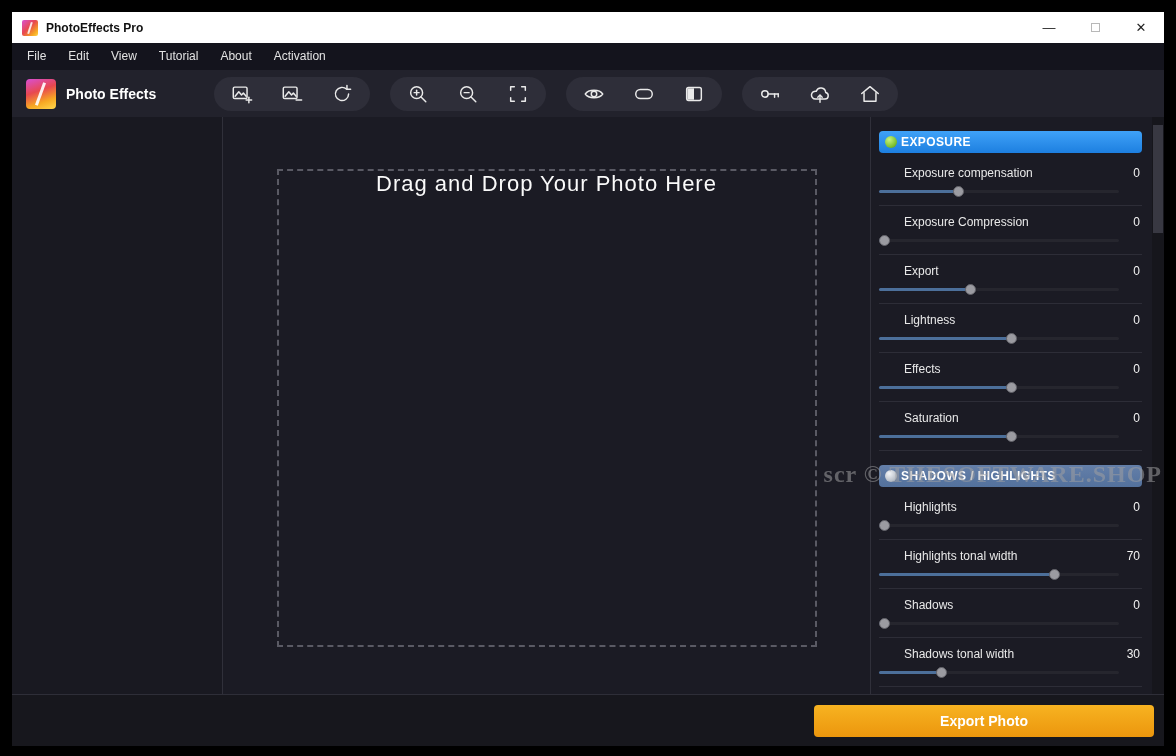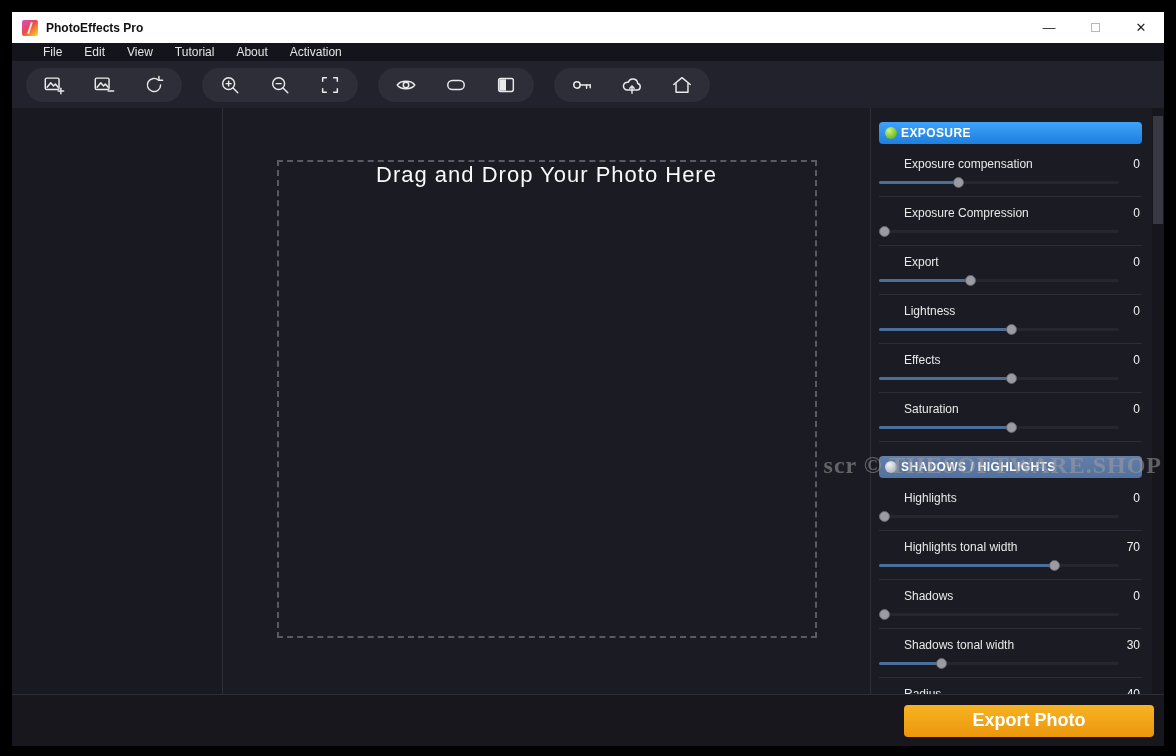"File" .menubar { height: 18px -> 27px; padding-left: 20px -> 4px }
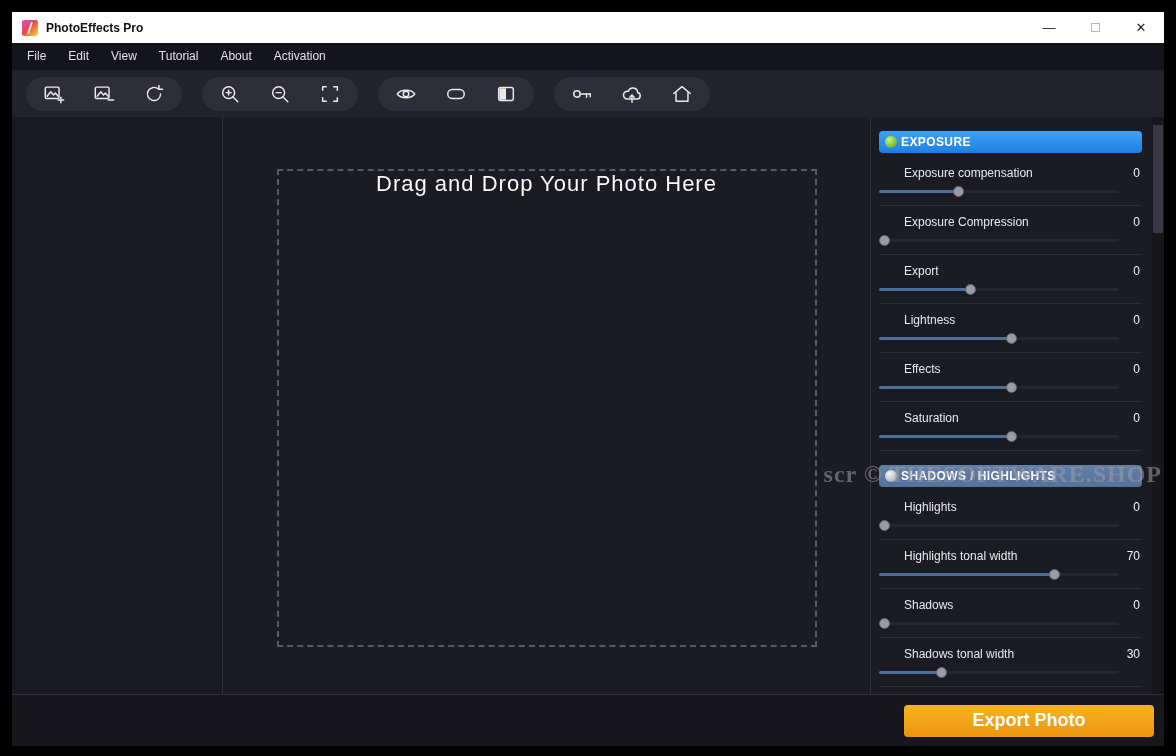"Photo Effects" div.brand { html: none -> <div> <div></div> <div>Photo Effects</div> </div> }
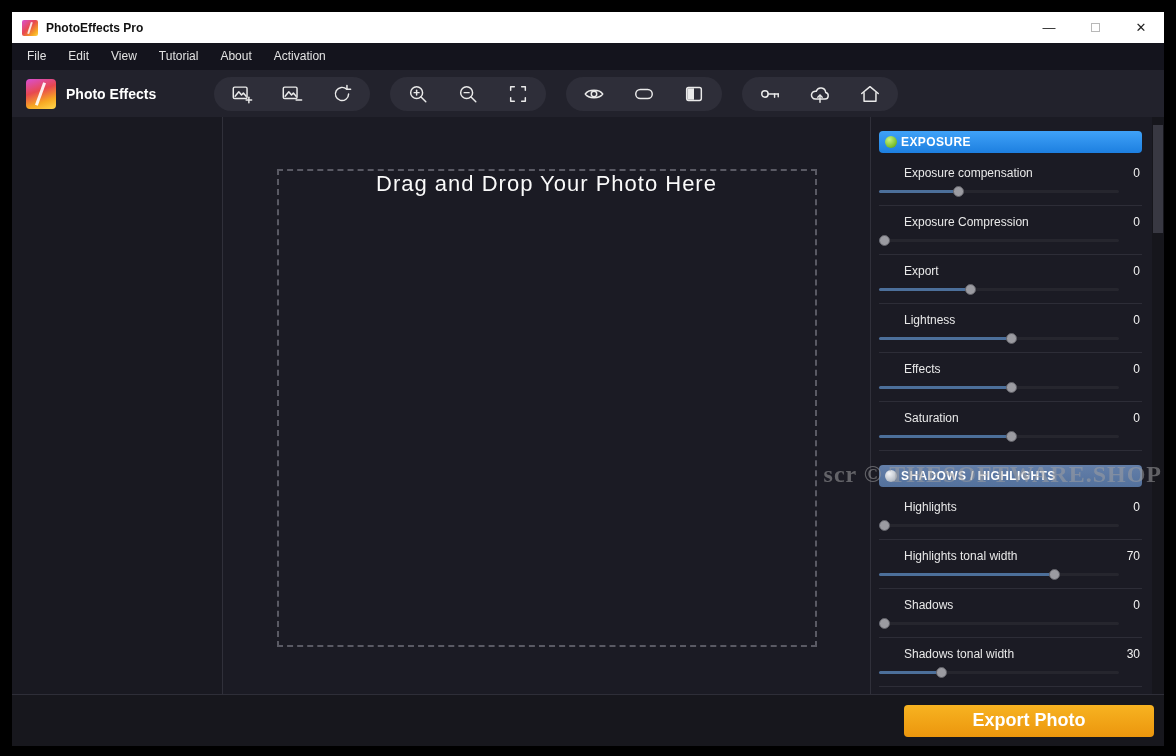"Export Photo" .export-btn { font-size: 18px -> 14px; width: 250px -> 340px }
